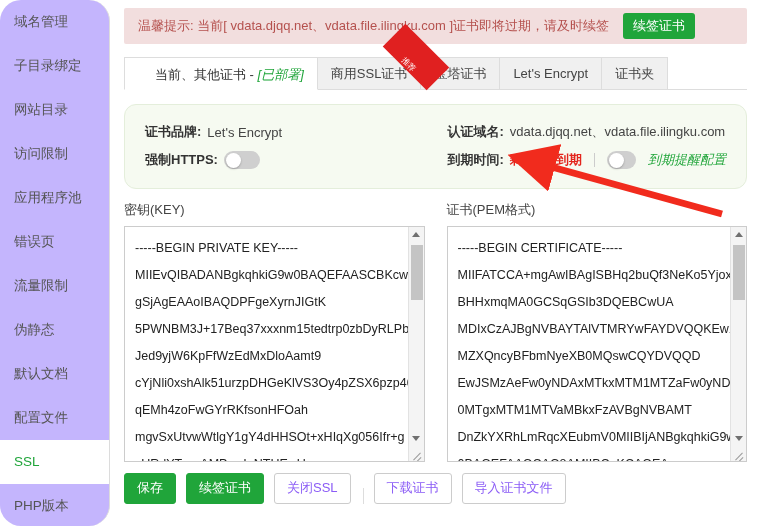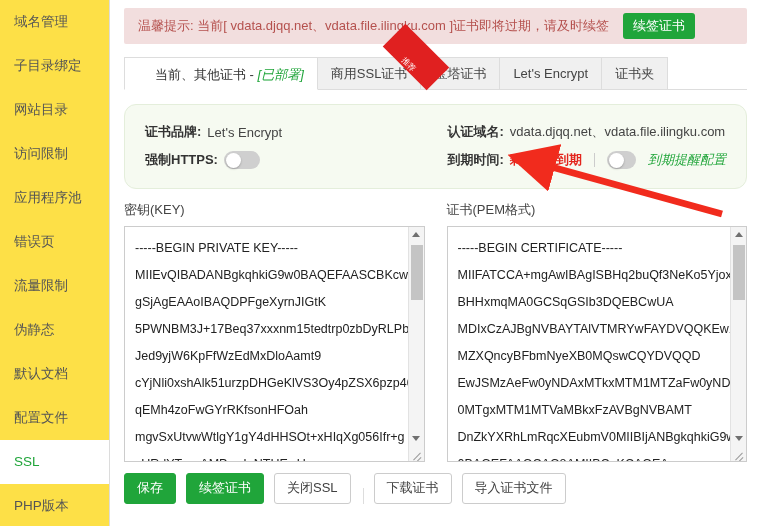"域名管理" .sidebar { background: #fde047 -> #c4b5fd; border-radius: none -> 21px }
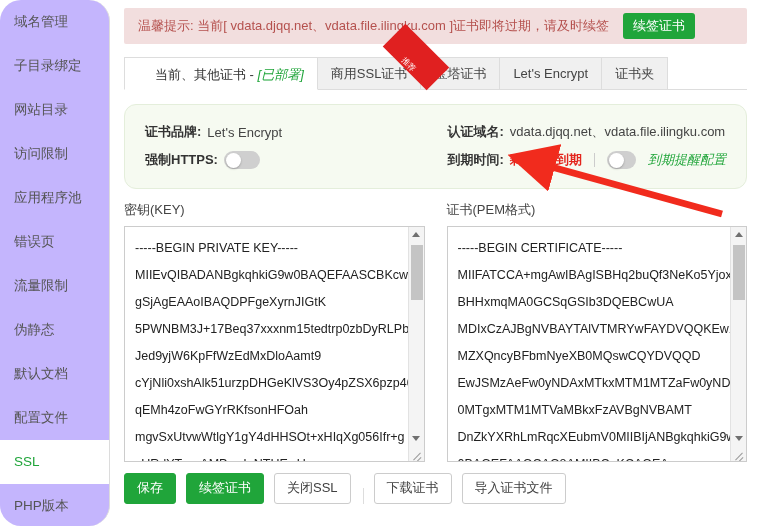"关闭SSL" .btn.plain { color: #404040 -> #8b5cf6 }
